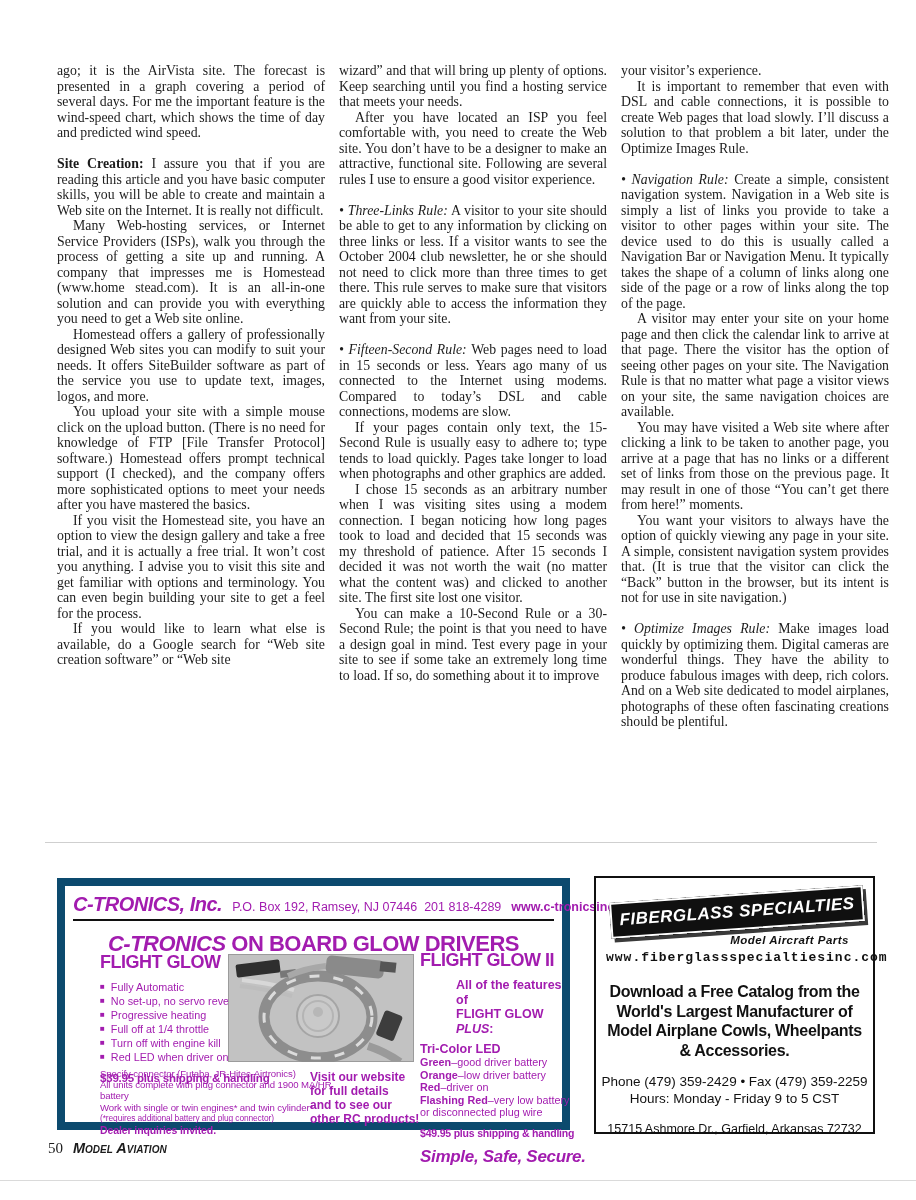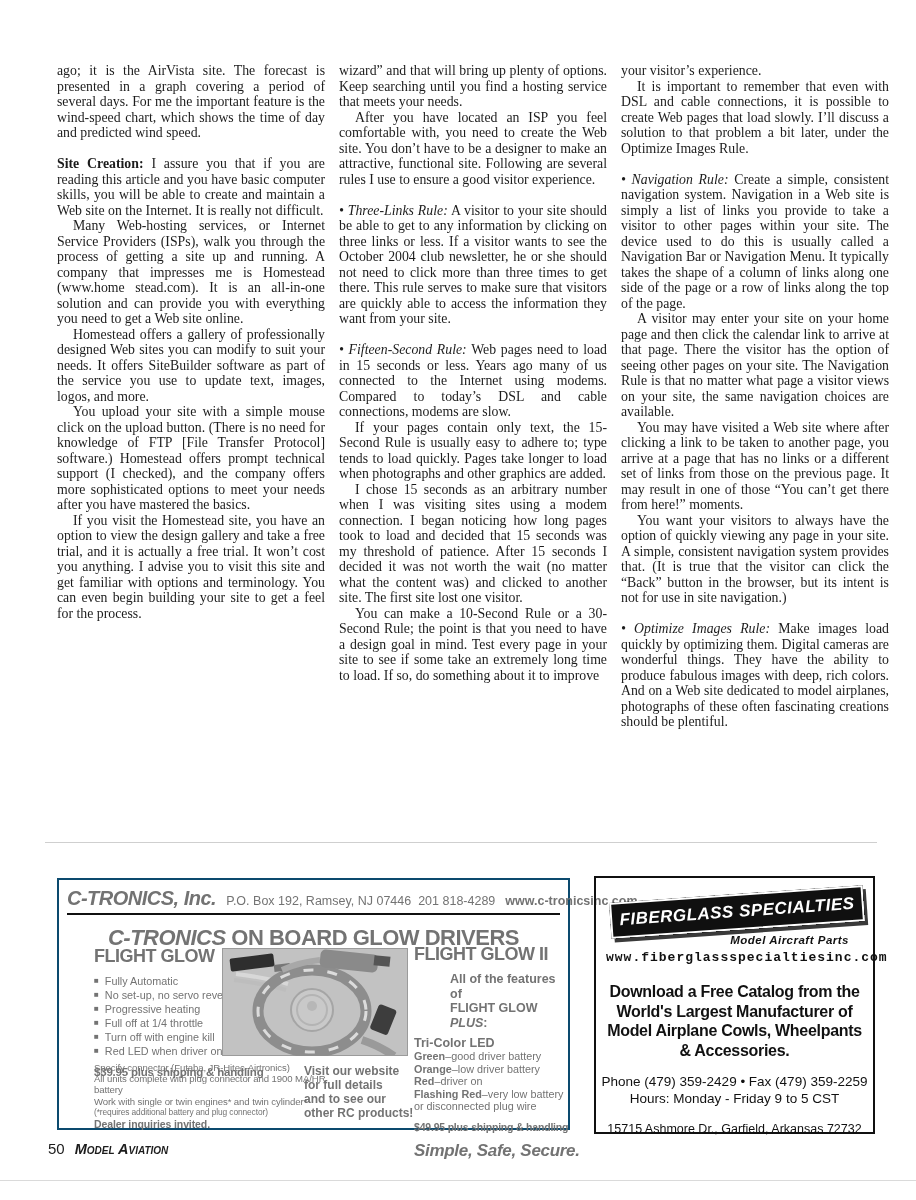"If you would like to" p.indent { html: none -> <p>If you would like to learn what else is available, do a Google search for “Web site creation software” or “Web site</p> }
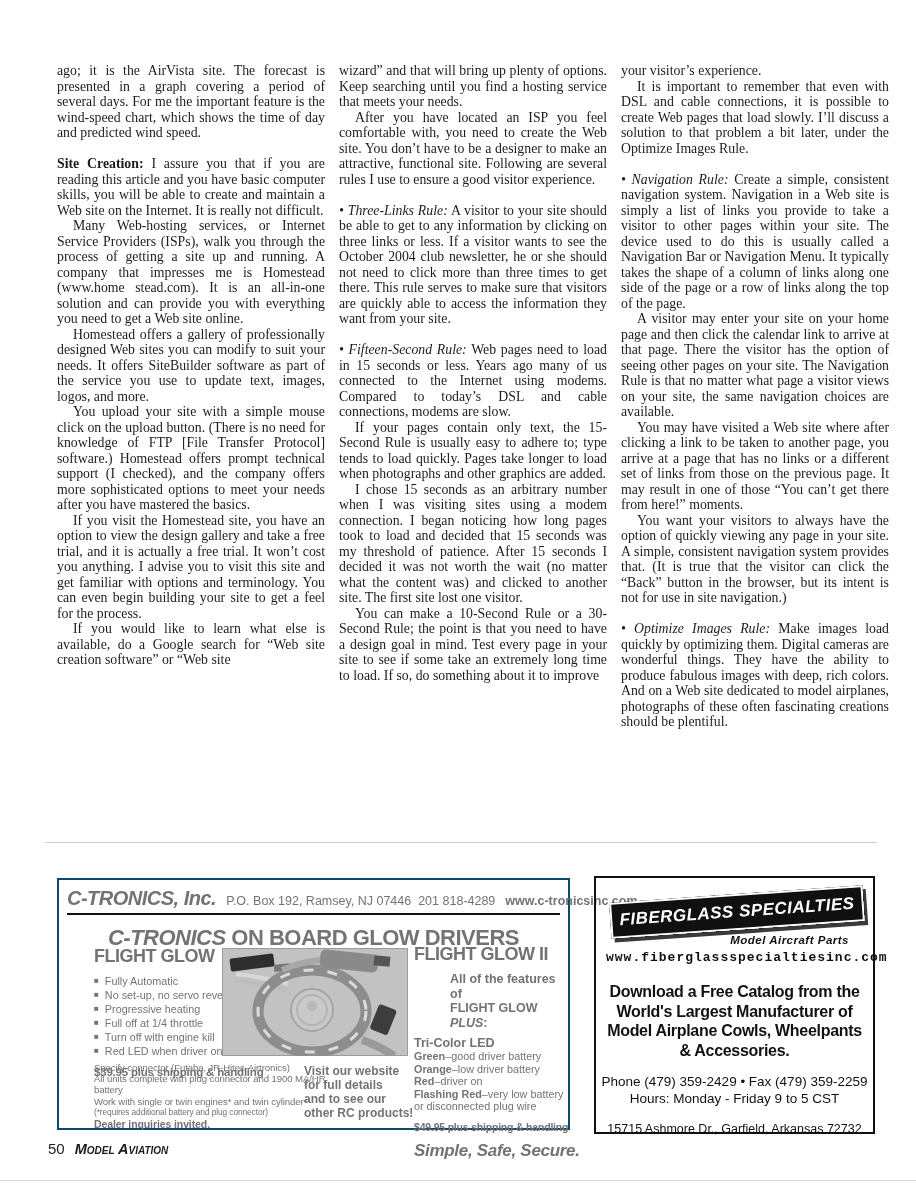"C-TRONICS, Inc." .ad-ct { border: 2px solid #0c4a6e -> 8px solid #0c4a6e; color: #737373 -> #a21caf }
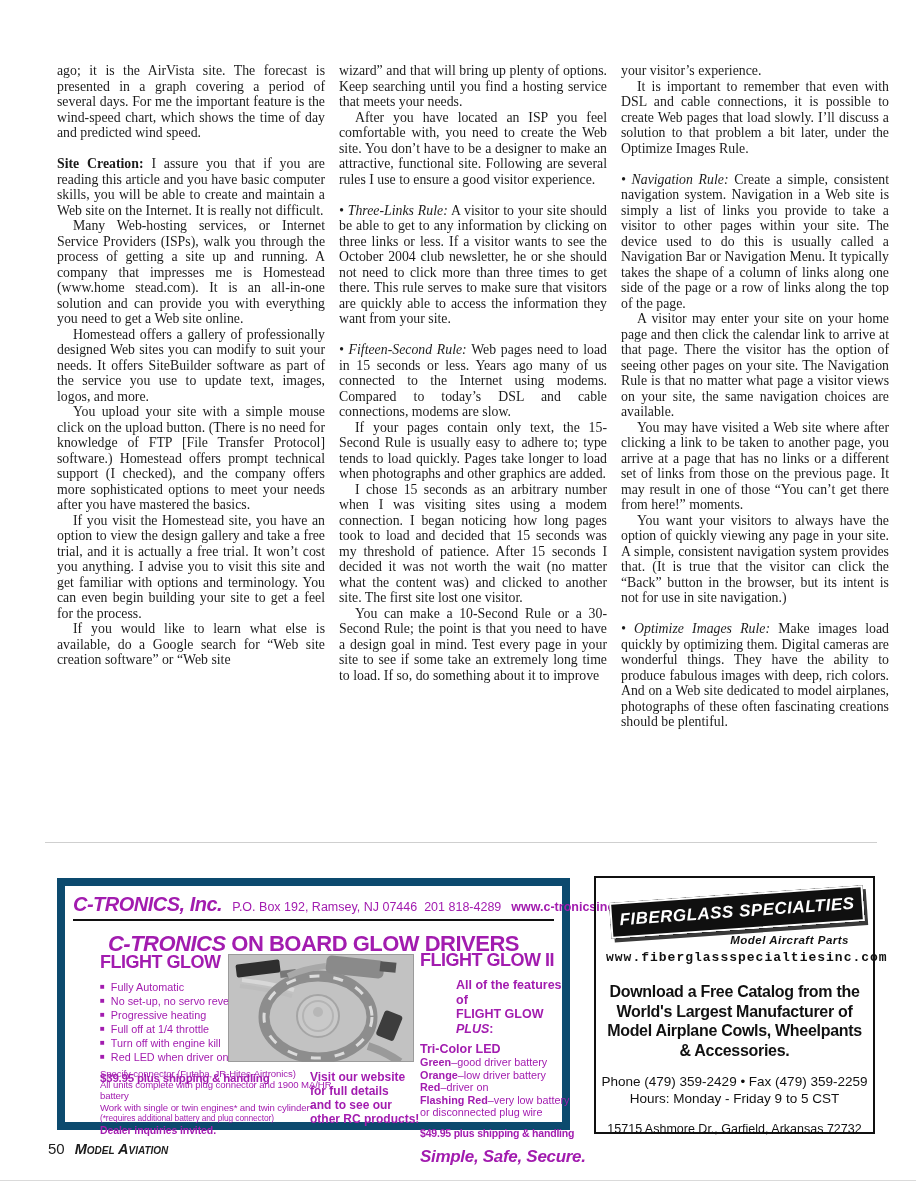"50" .footer .pnum { font-family: none -> Liberation Serif, serif }
